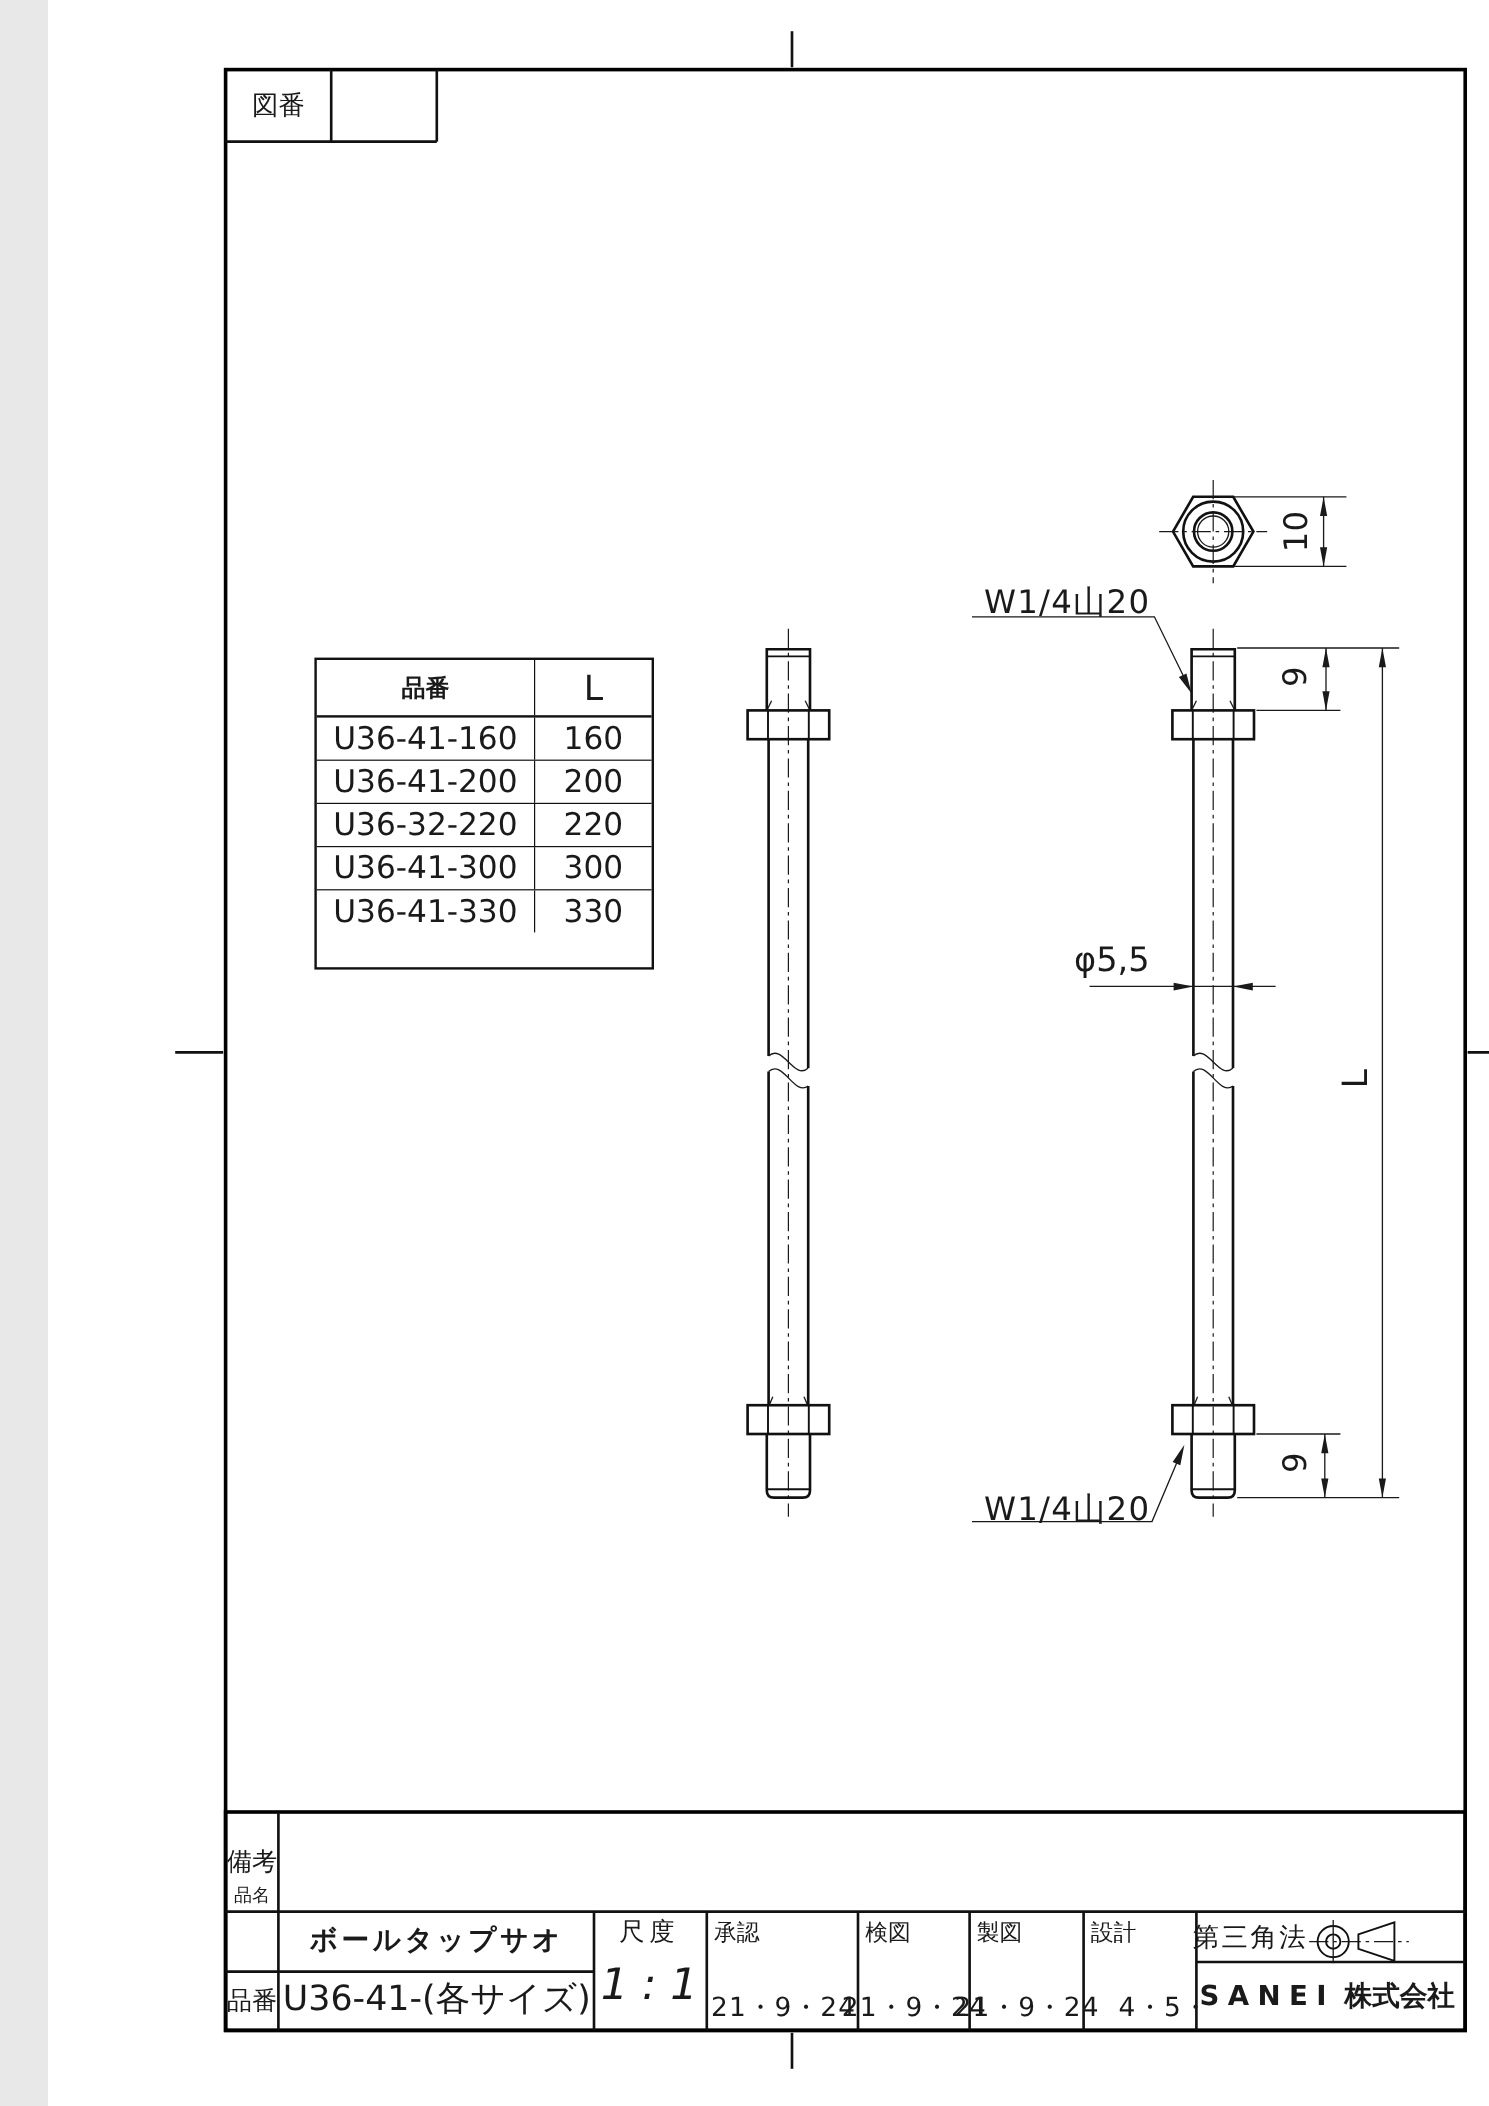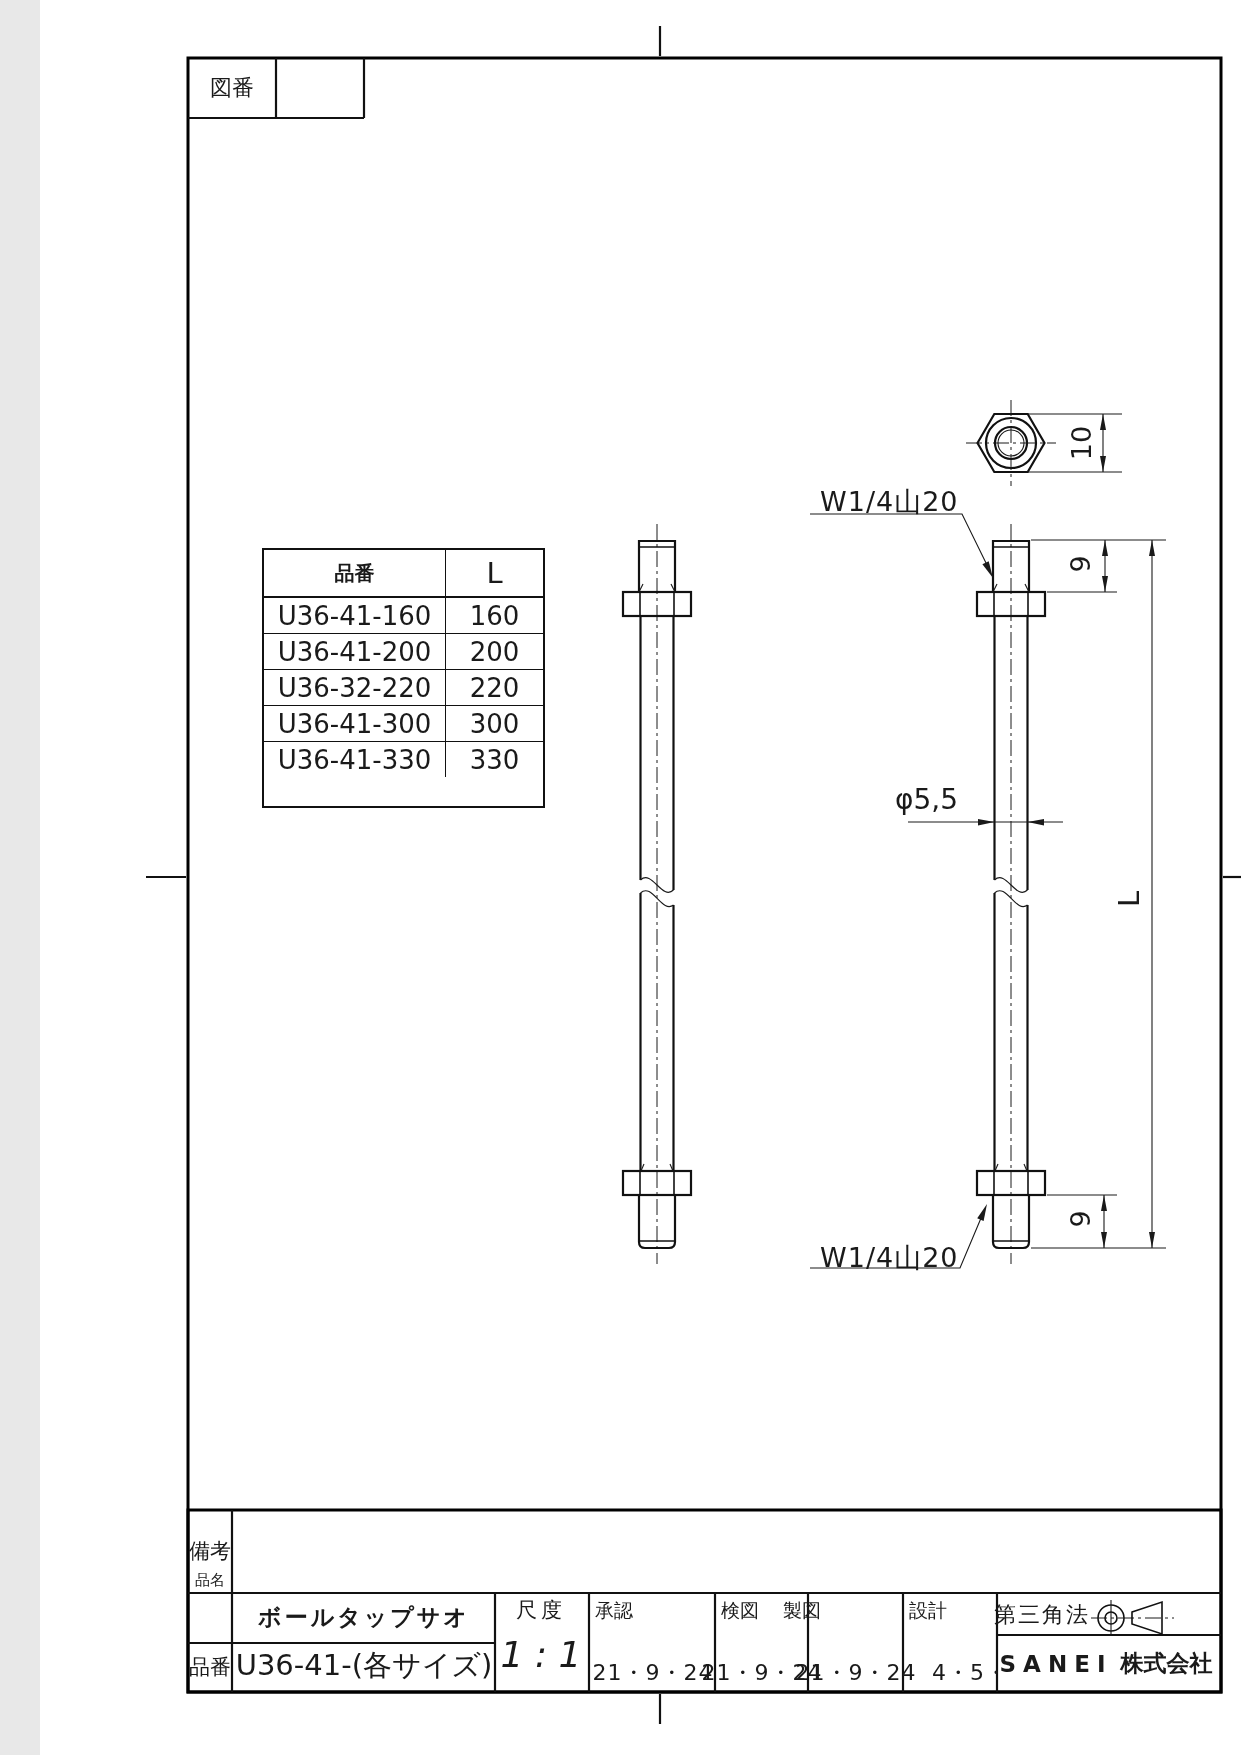"製図" div.t { left: 743px -> 774px }
